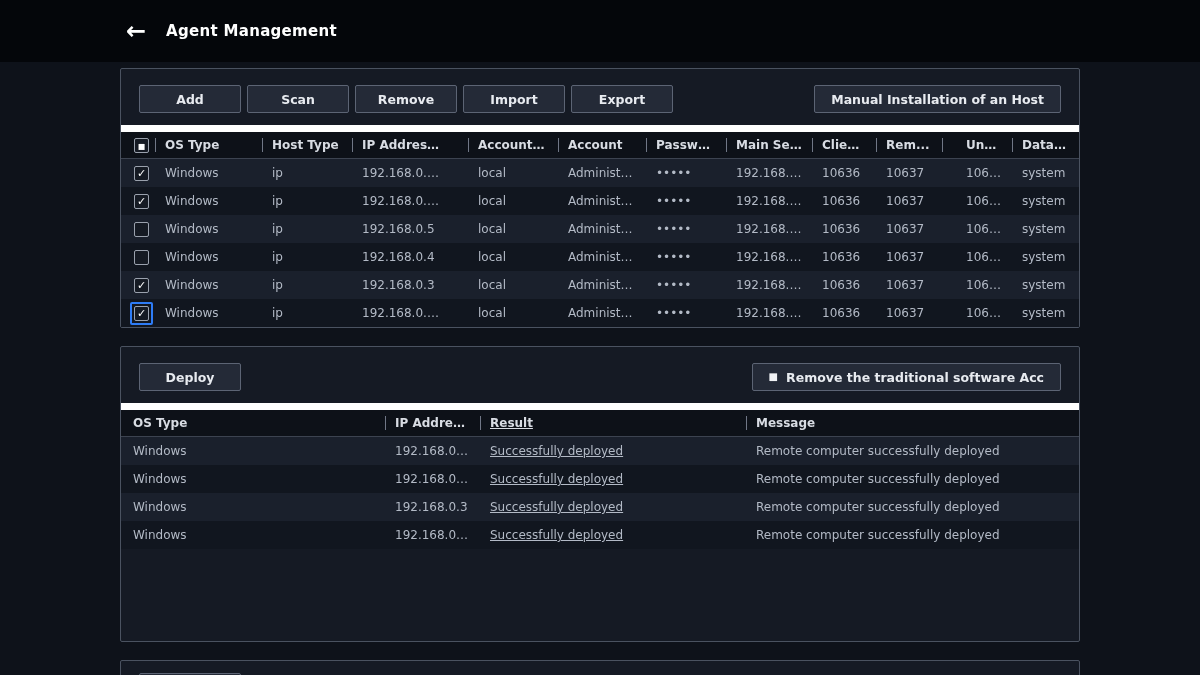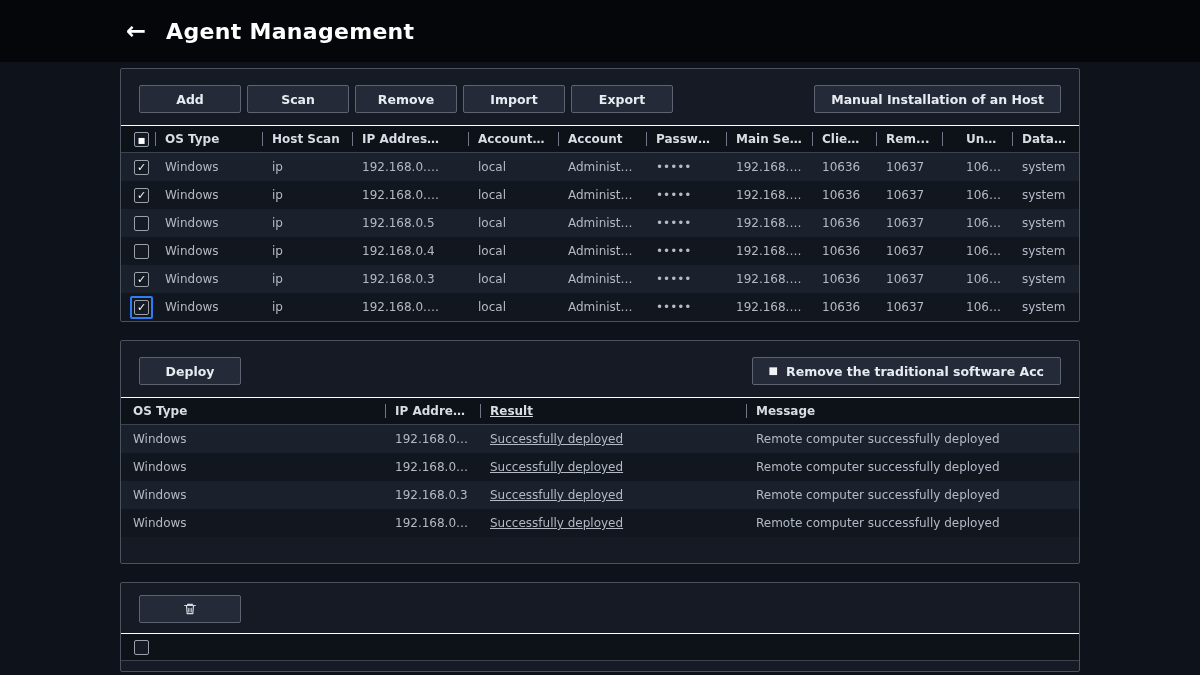"Agent Management" .title { font-size: 22px -> 15px }
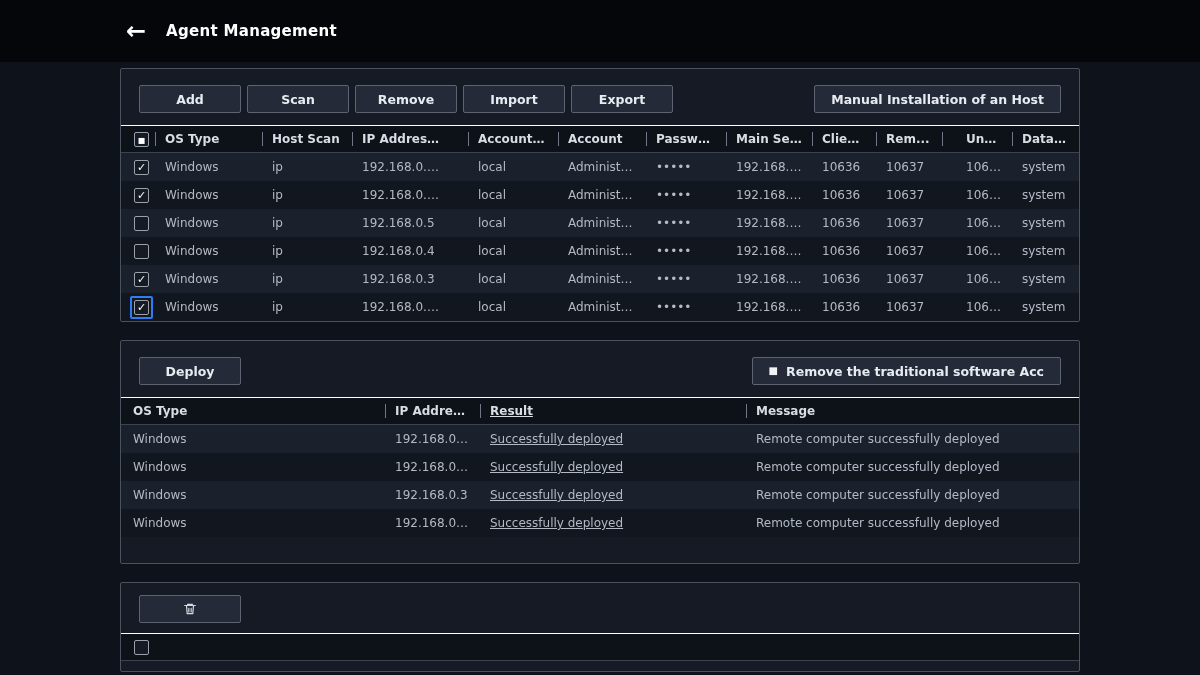"OS Type" .thead { border-top: 1px solid #ffffff -> 7px solid #ffffff }
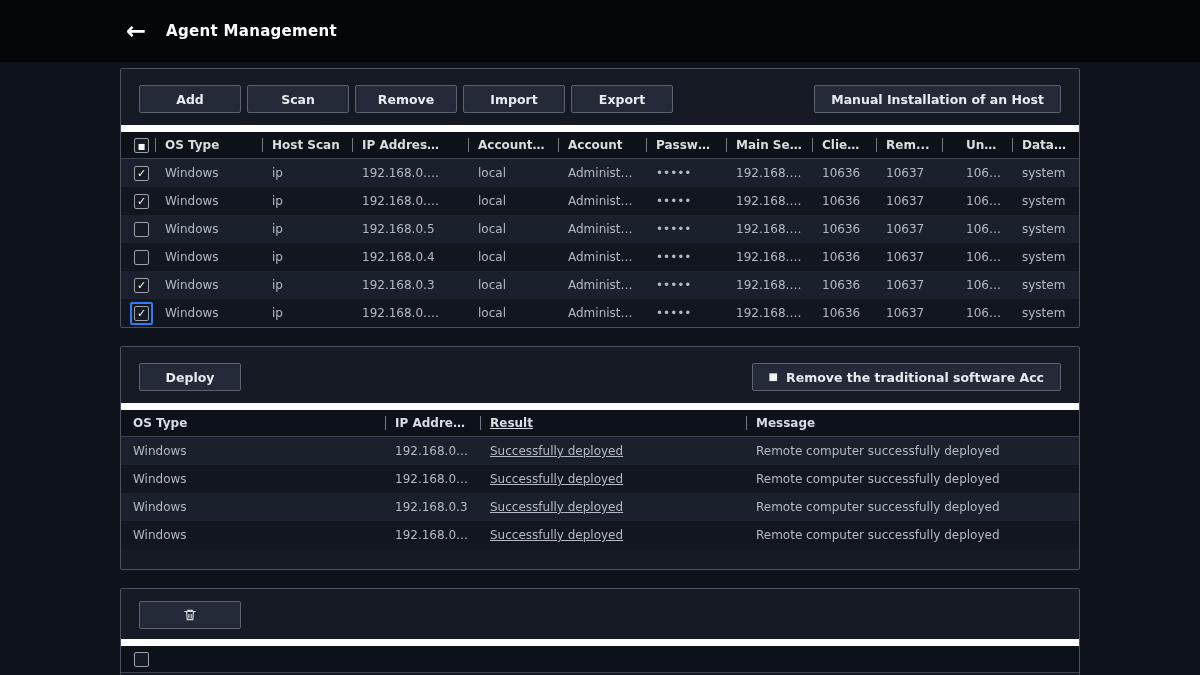"Host Scan" div.cell { text: Scan -> Type }
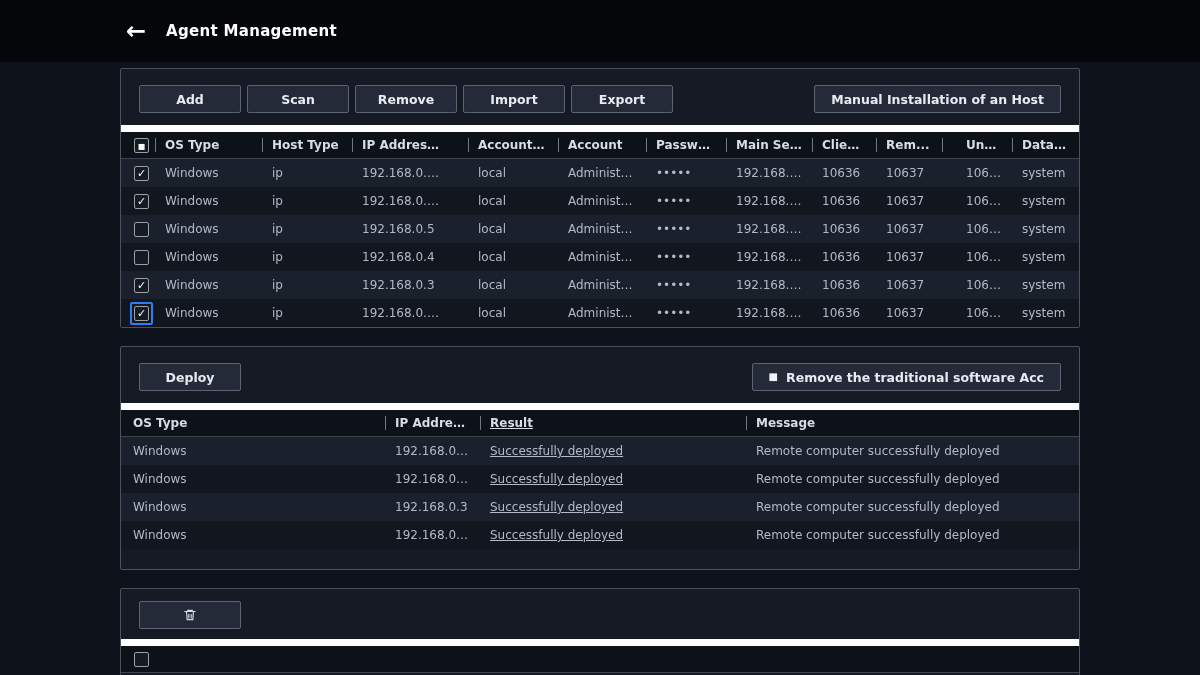"Deploy" .panel2 { height: 224px -> 296px }
